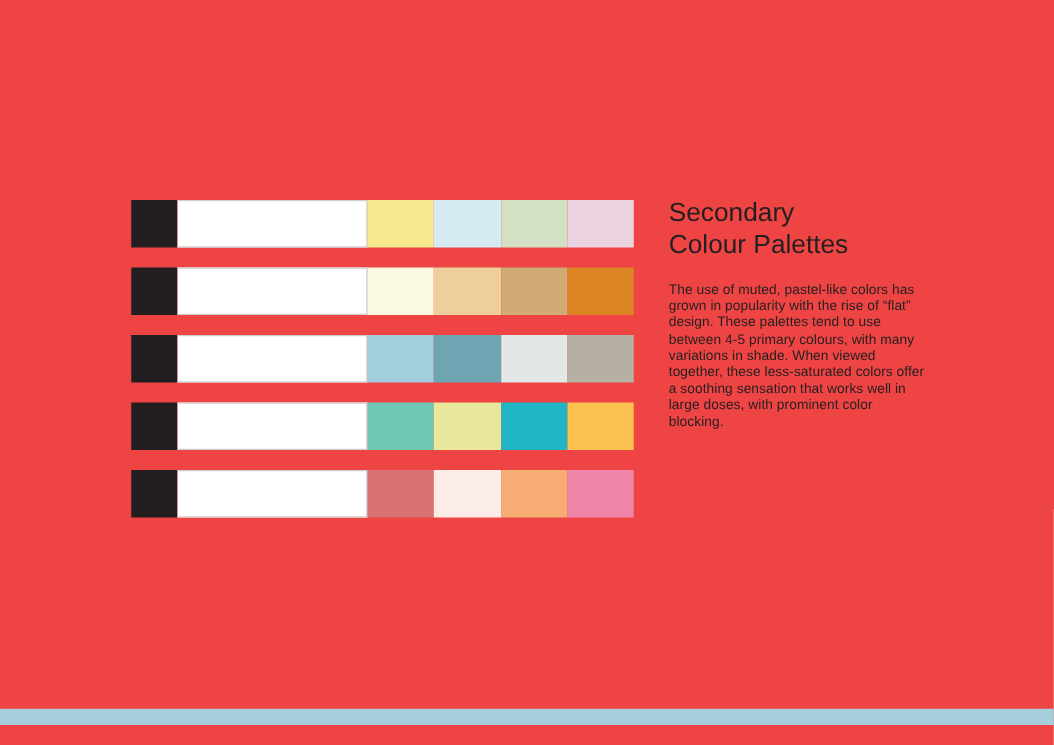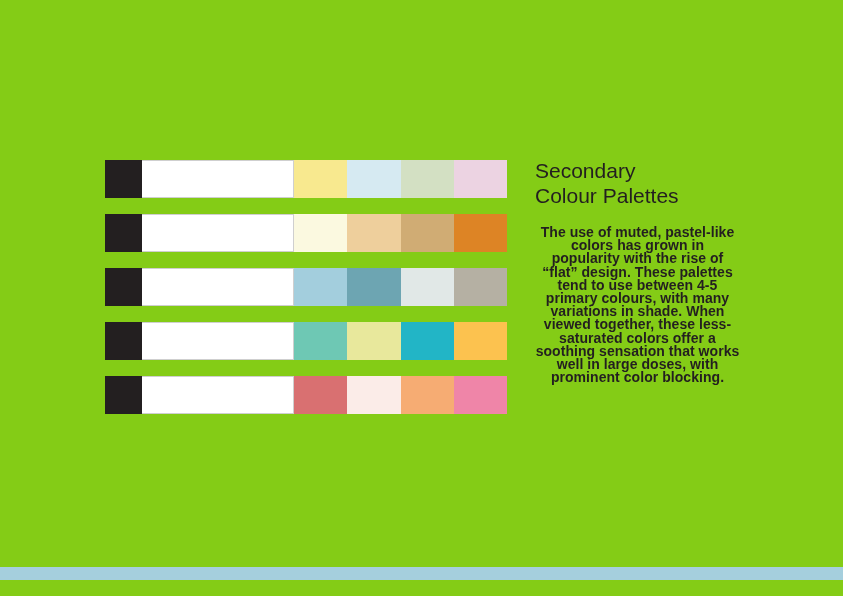"Secondary" #page { background: #84cc16 -> #ef4444 }
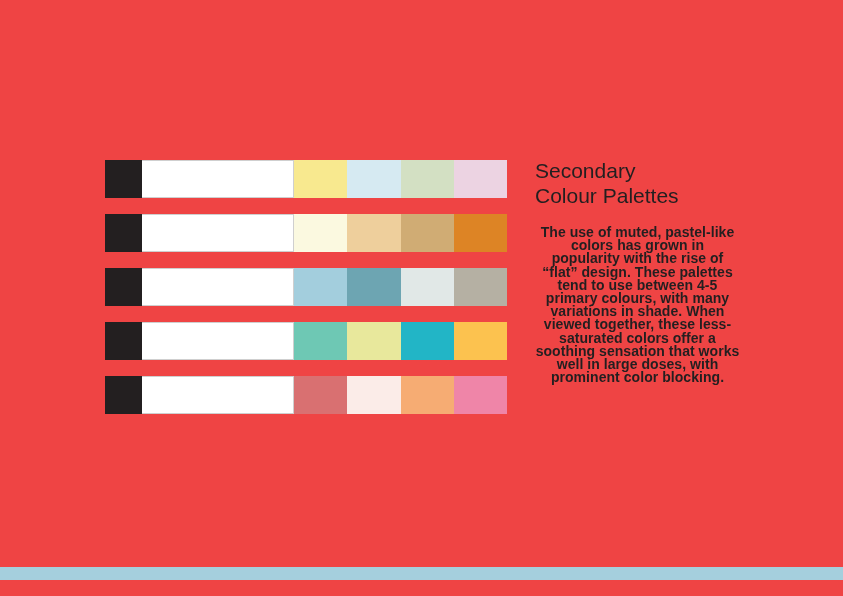"The use of muted, pastel-like" #body-copy { font-size: 14px -> 11px; font-weight: 700 -> 400; text-align: center -> none }
